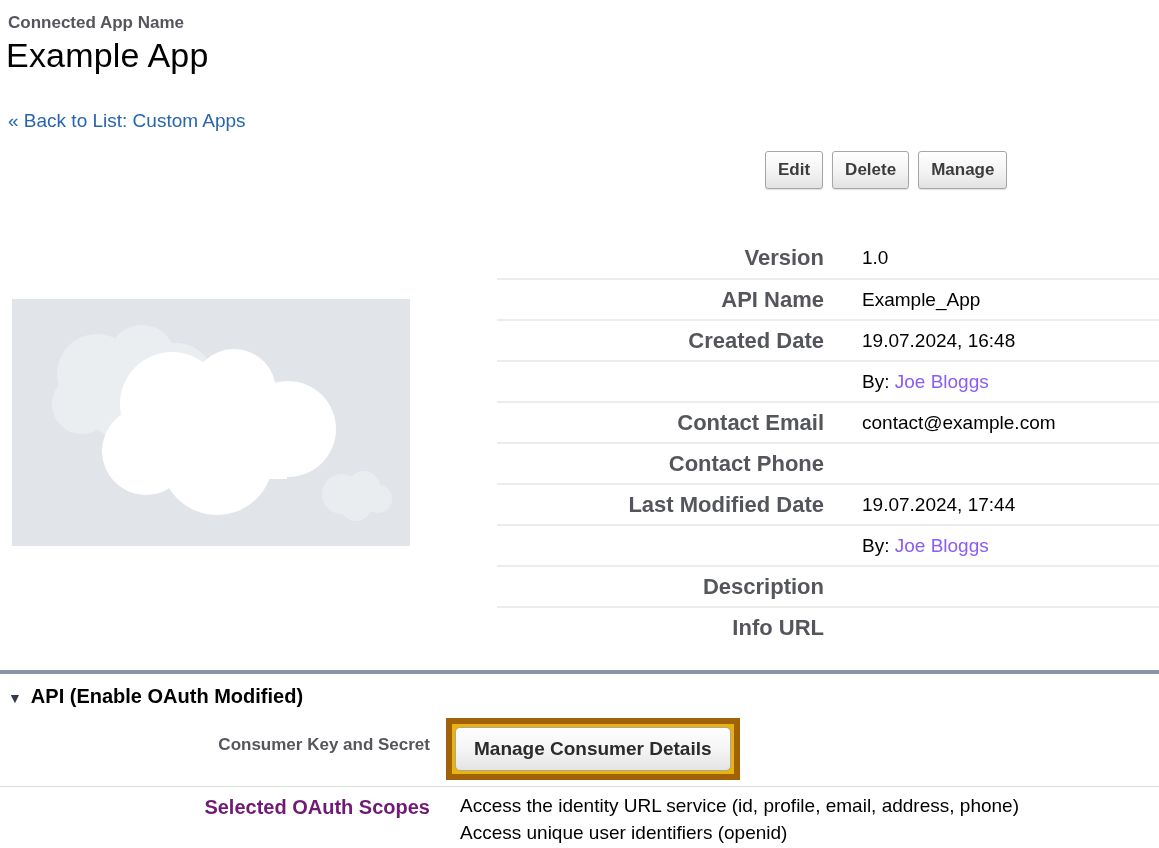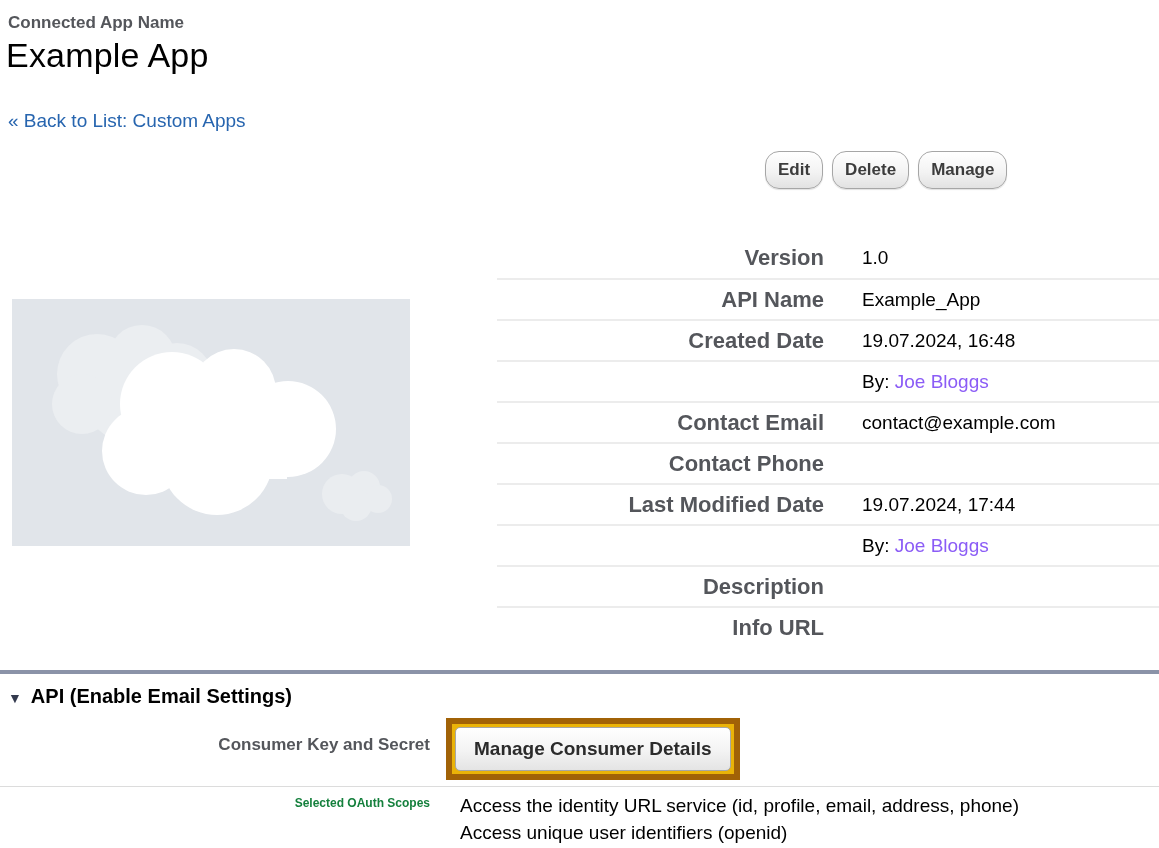"Edit" .btn { border-radius: 14px -> 3px }
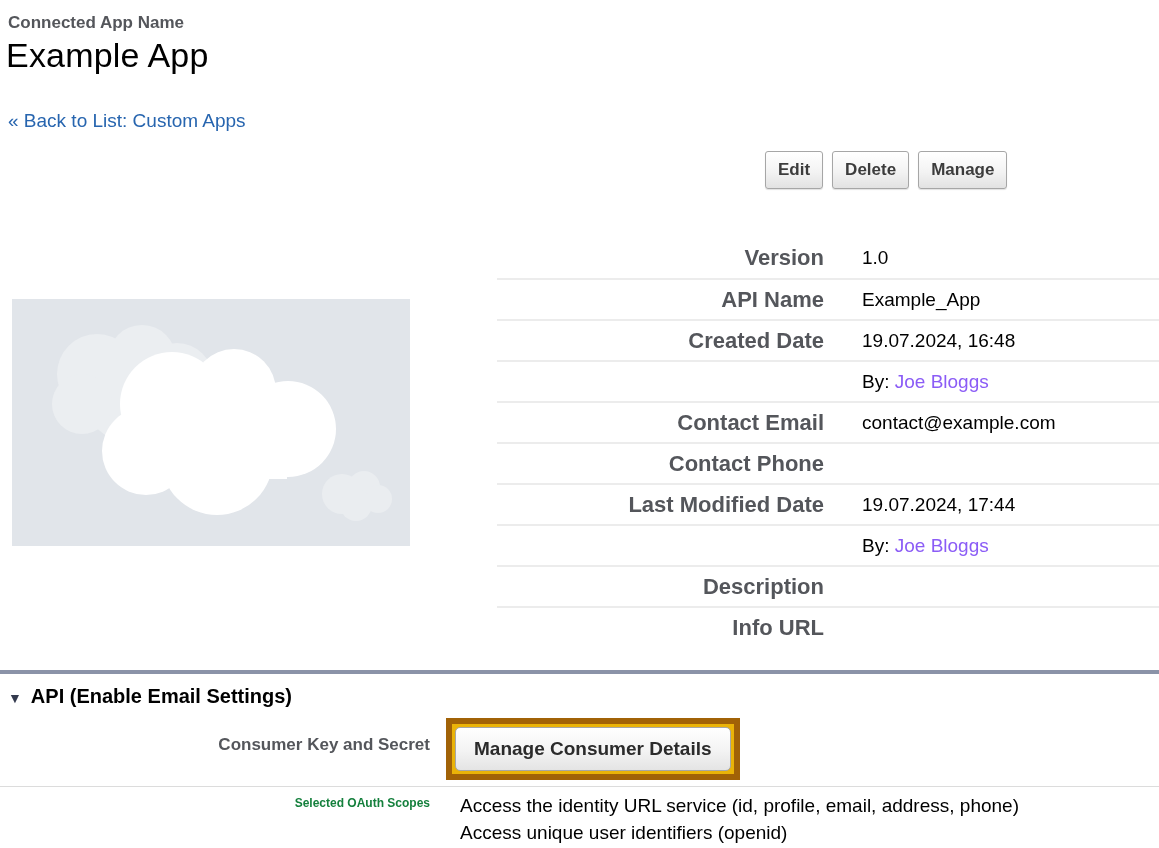"API (Enable Email Settings)" span { text: Email Settings -> OAuth Modified }
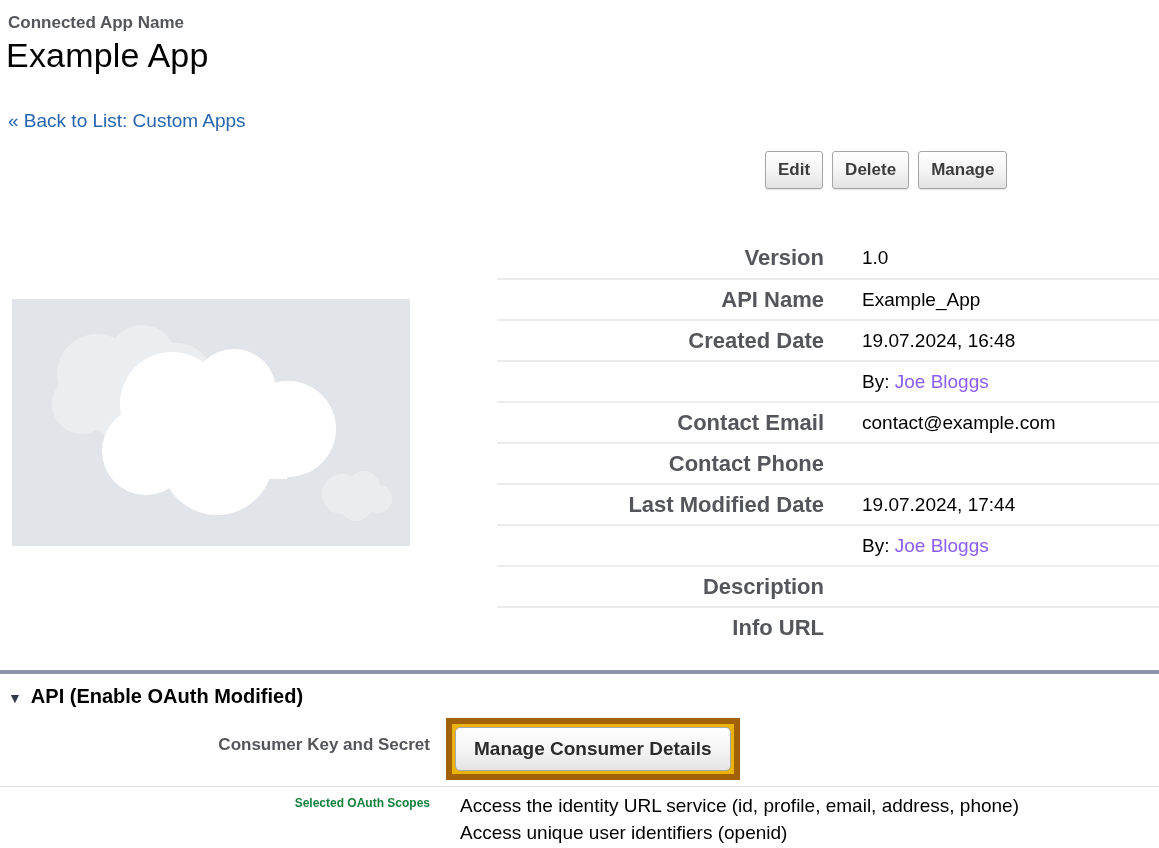"Selected OAuth Scopes" .scopes-label { color: #15803d -> #701a75; font-size: 12px -> 20px }
